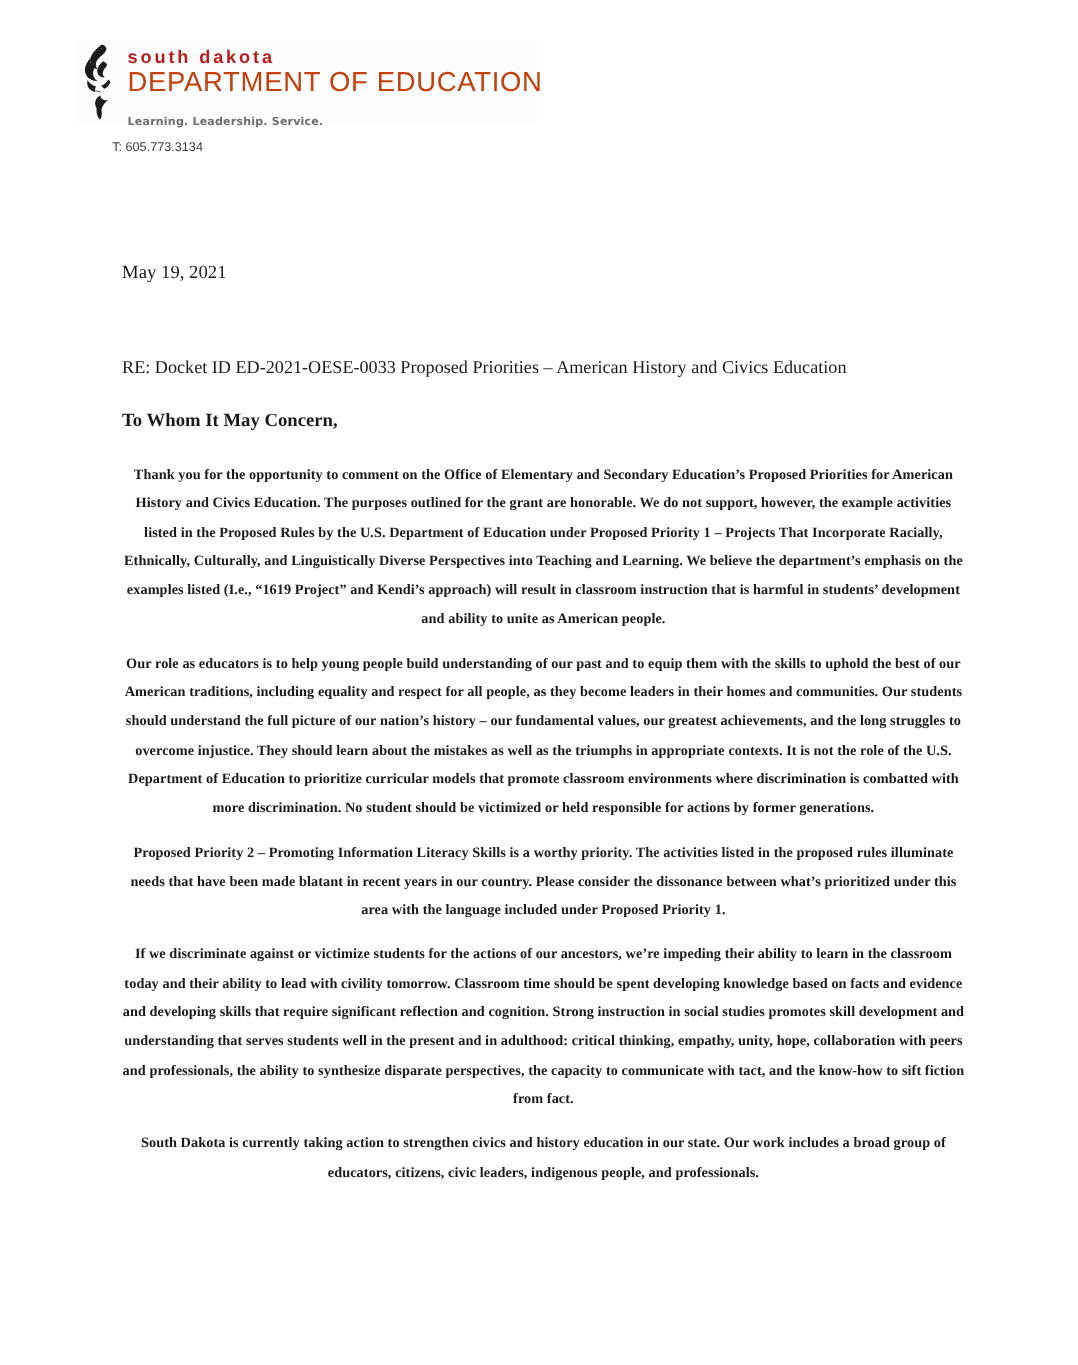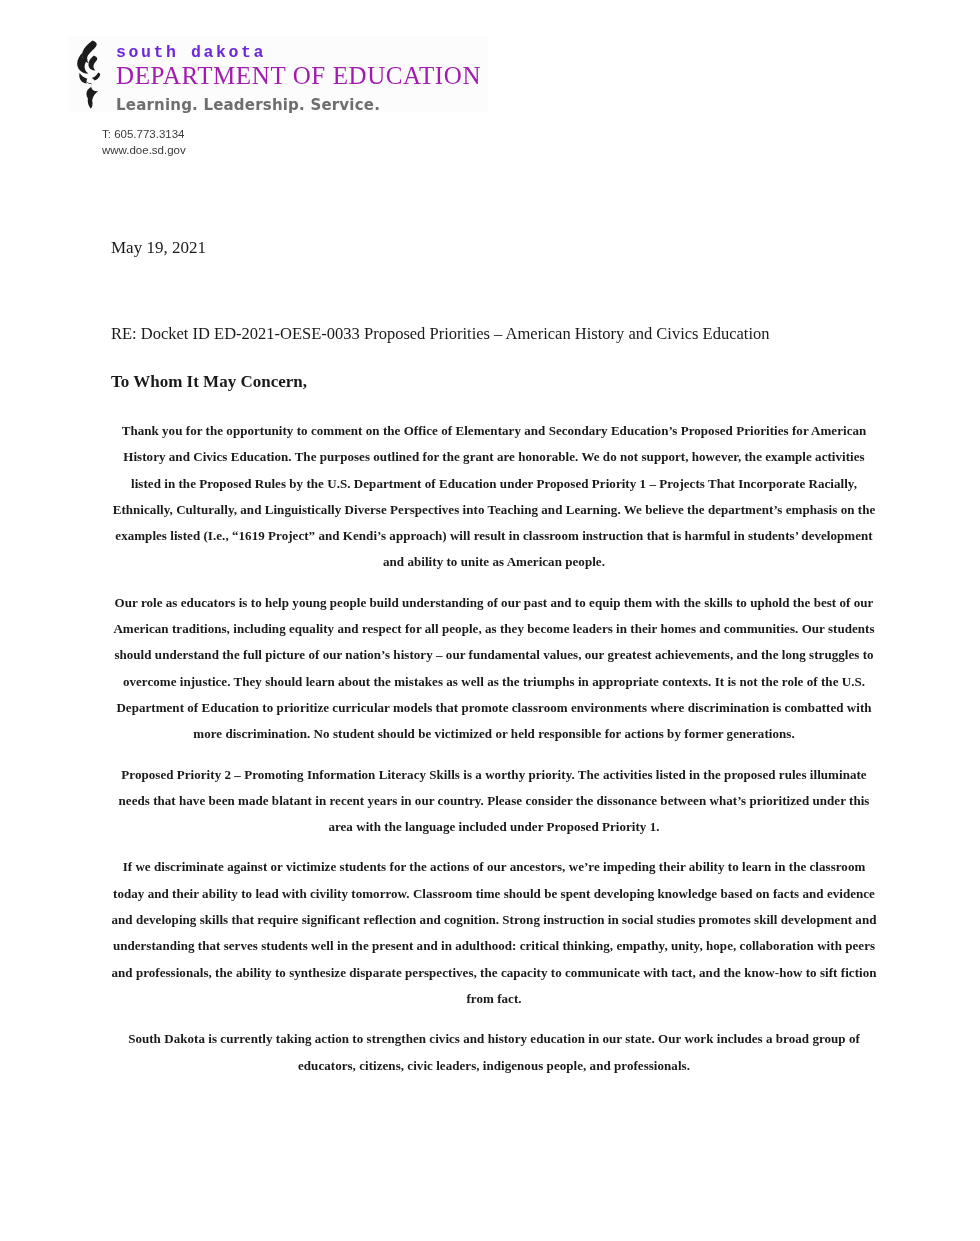"south dakota" .wm-south-dakota { color: #6d28d9 -> #b91c1c; font-family: Liberation Mono, monospace -> Liberation Sans, sans-serif }
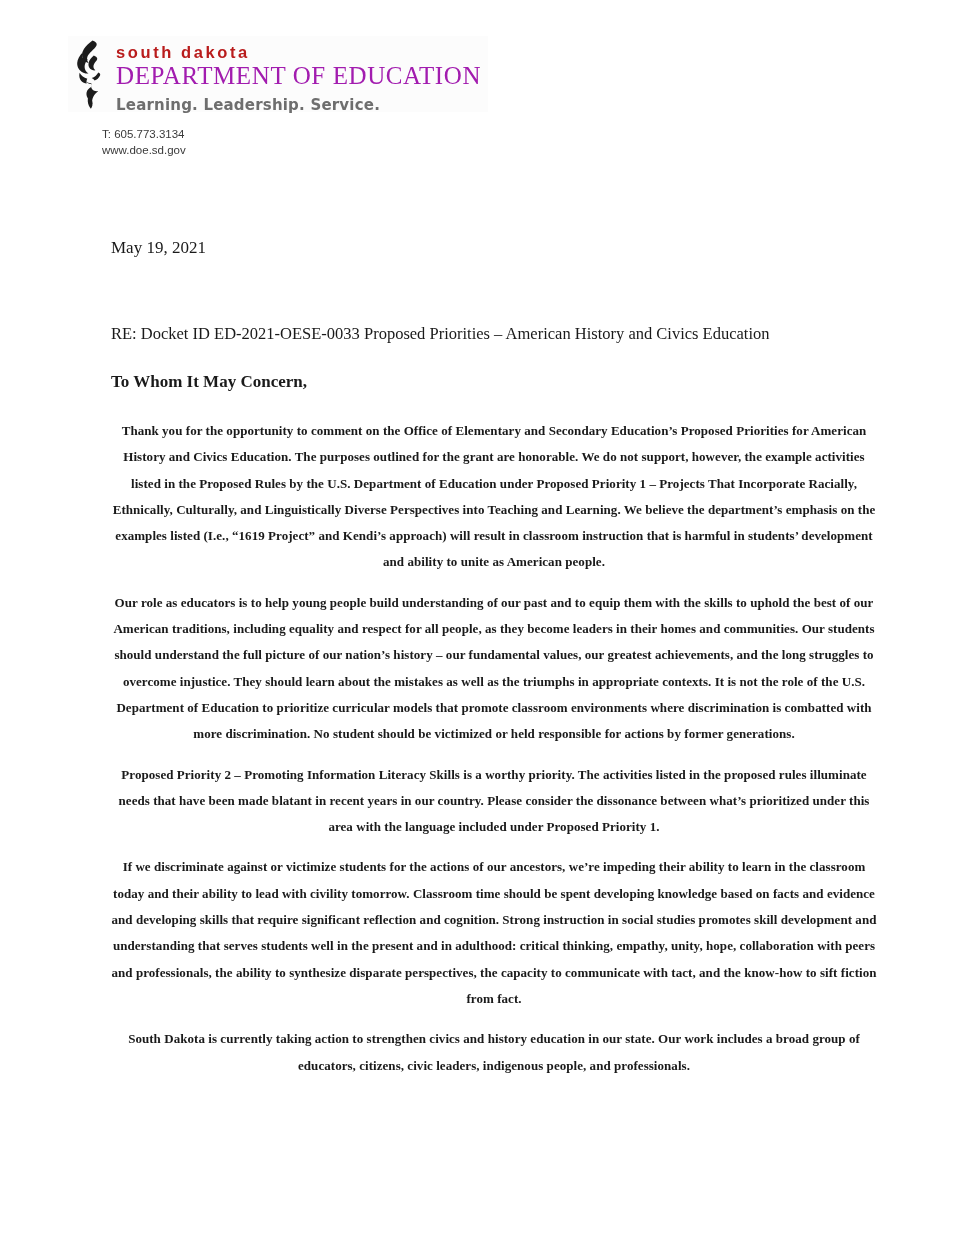"DEPARTMENT OF EDUCATION" .wm-department { color: #a21caf -> #c2410c; font-family: Liberation Serif, serif -> Liberation Sans, sans-serif }
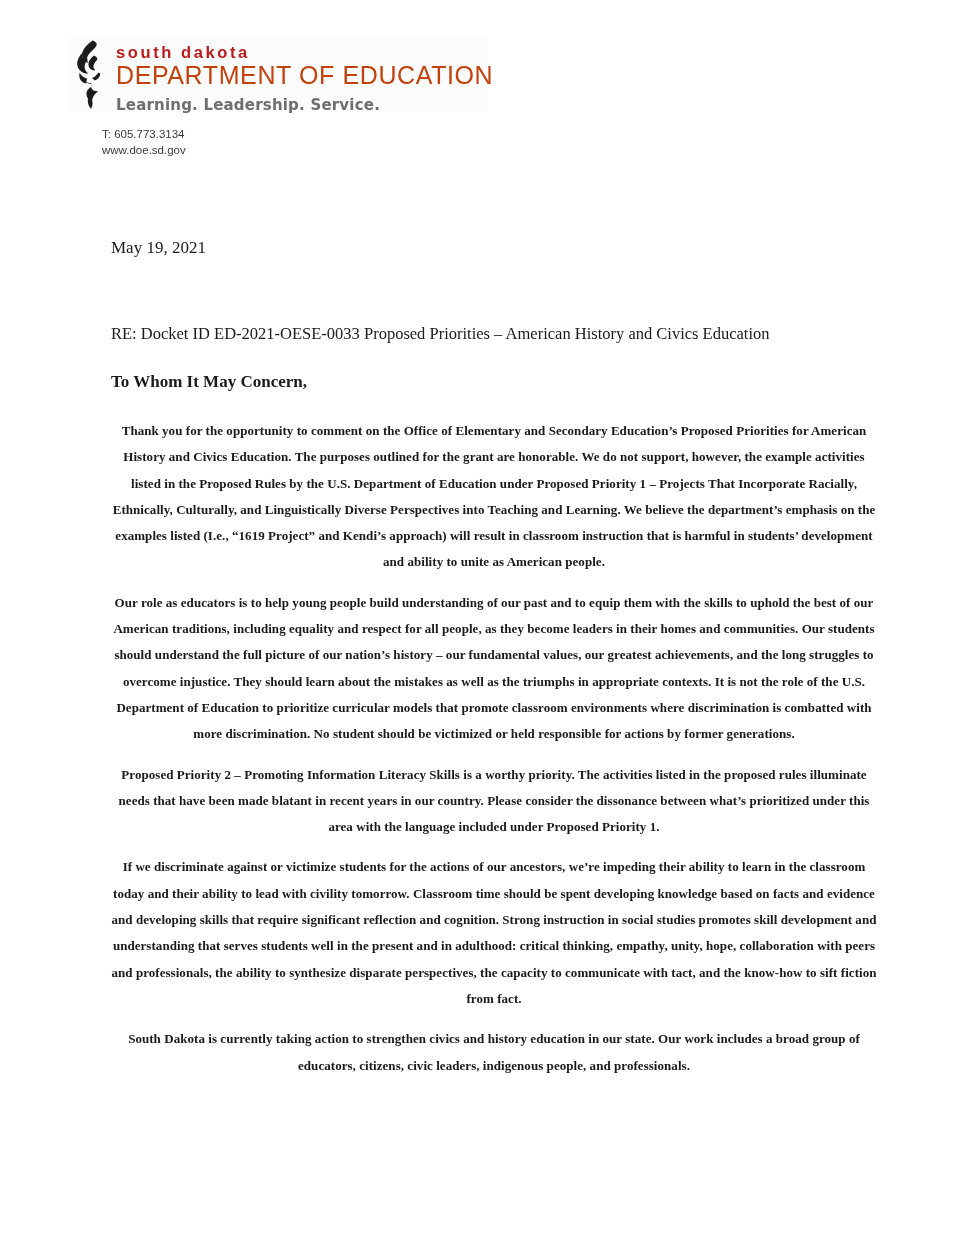"Learning. Leadership. Service." .wm-tagline { font-size: 15px -> 10px; margin-top: 6px -> 16px }
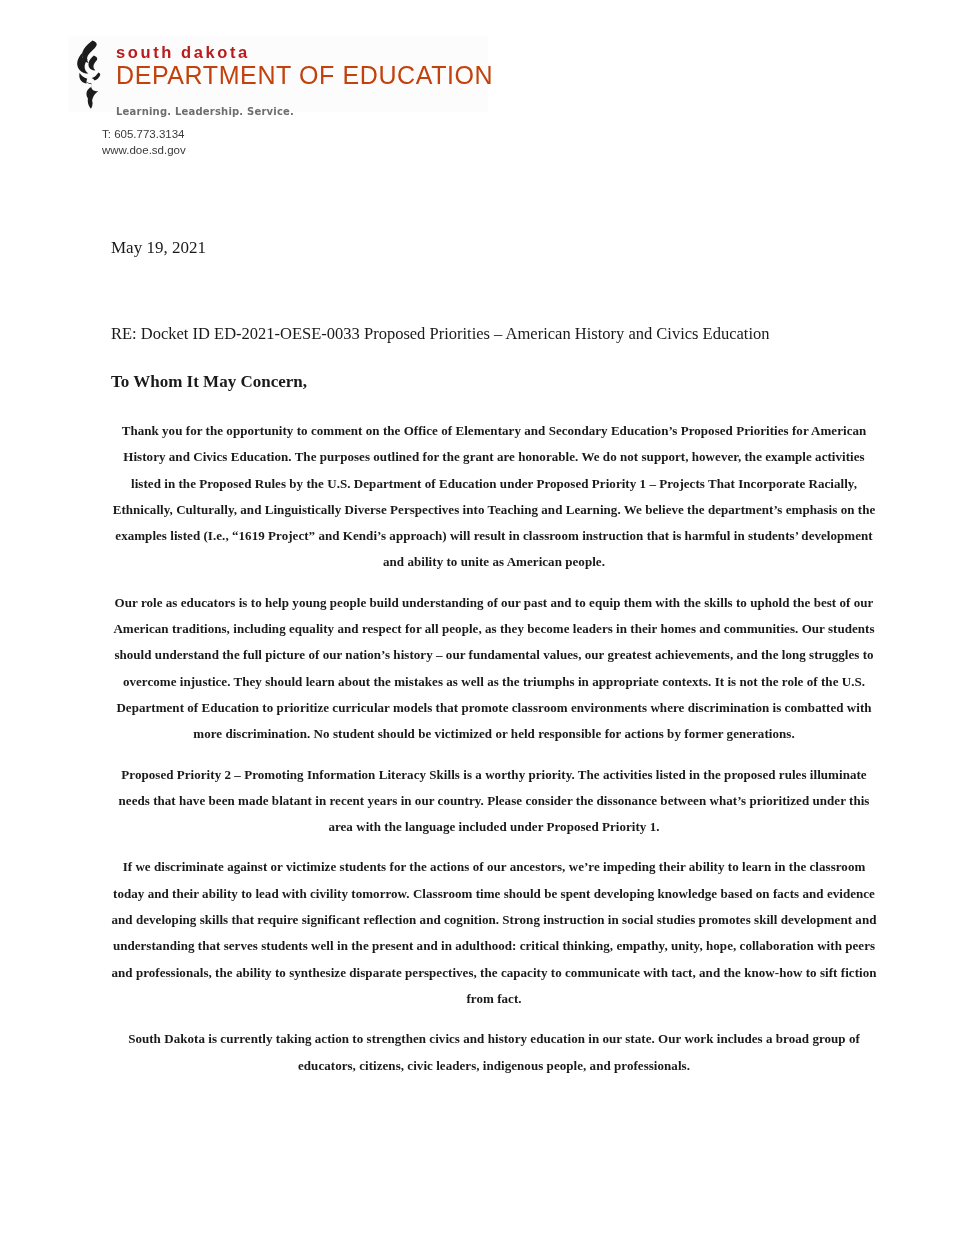"www.doe.sd.gov" div.contact-line { html: <div>www.doe.sd.gov</div> -> none }
